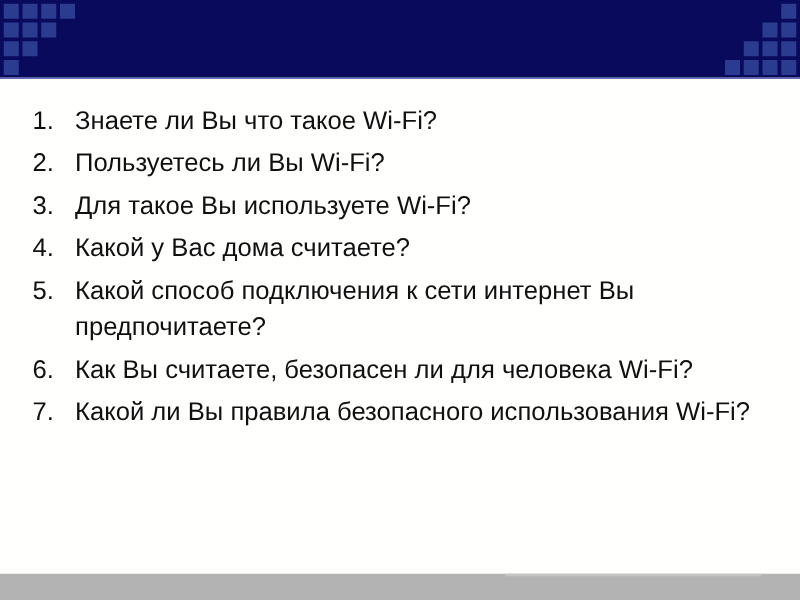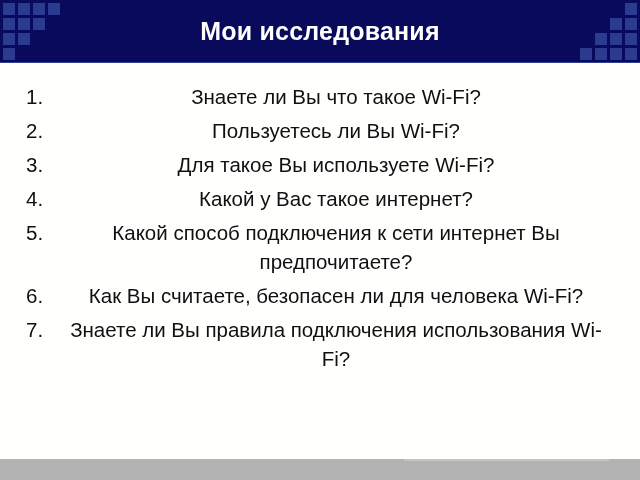"Мои исследования" div { html: <div>Мои исследования</div> -> none }
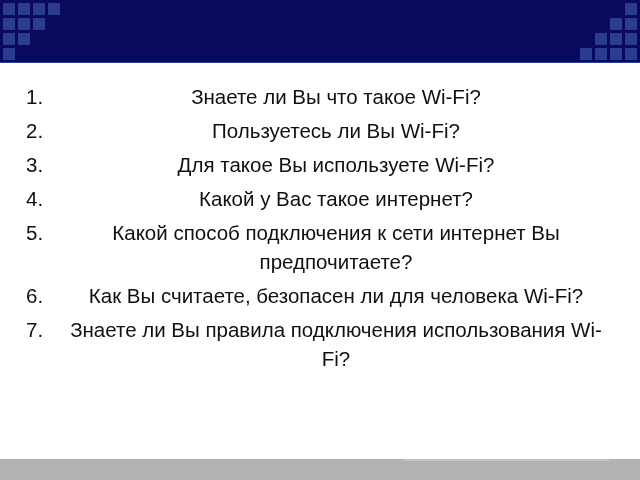"Знаете ли Вы что такое" .q-text { text-align: center -> none }
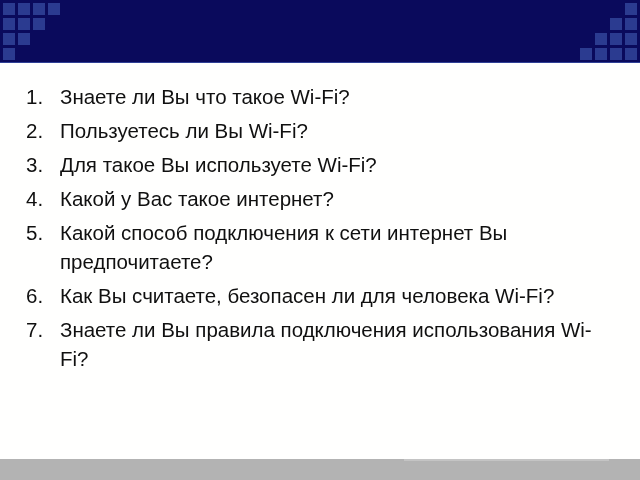"Какой у Вас такое интернет?" span.q-text { text: такое интернет -> дома считаете }
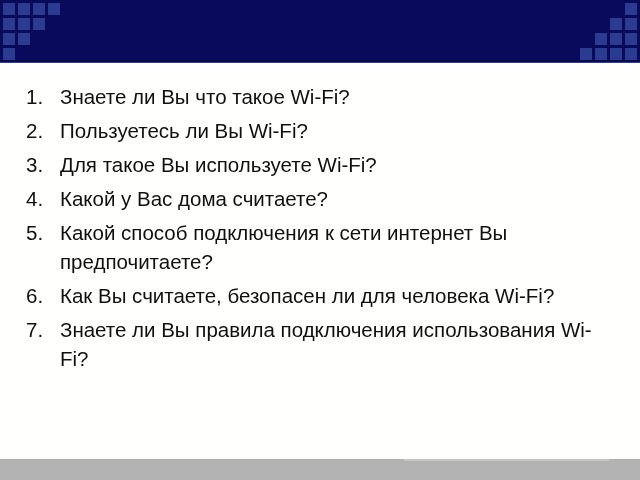"Знаете ли Вы правила подключения" span.q-text { text: Знаете ли Вы правила подключения -> Какой ли Вы правила безопасного }
